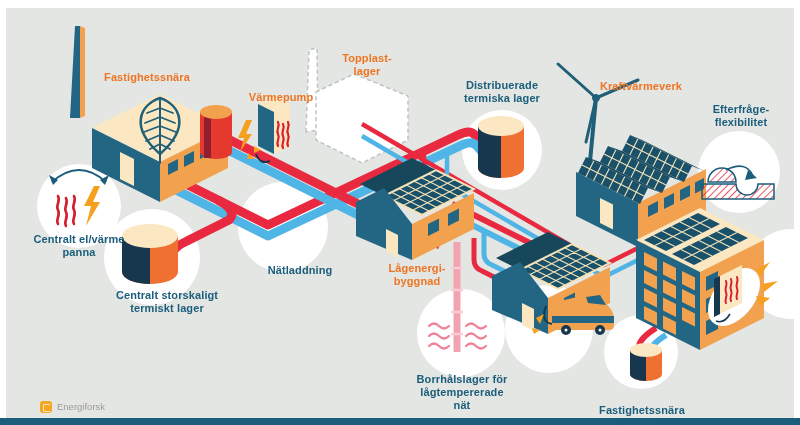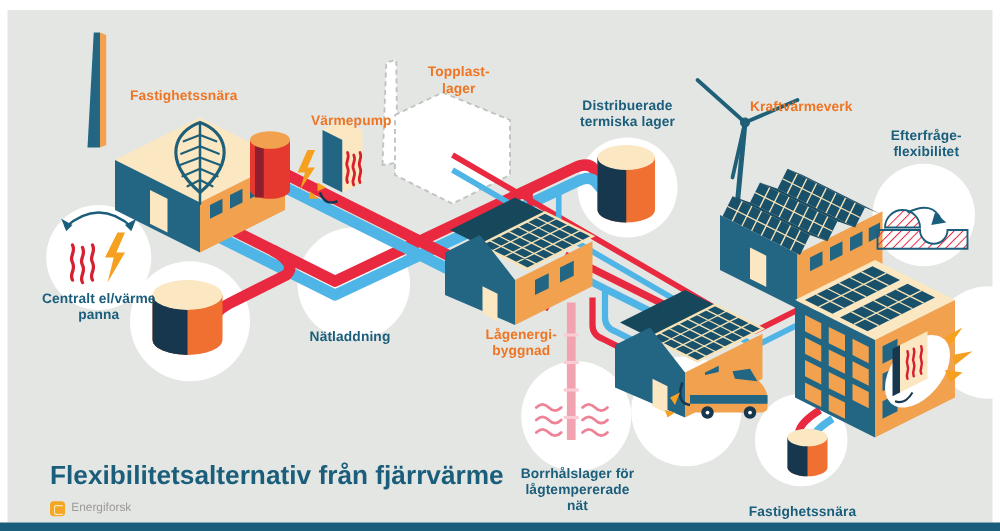"Nätladdning" div.lbl { left: 280px -> 300px }
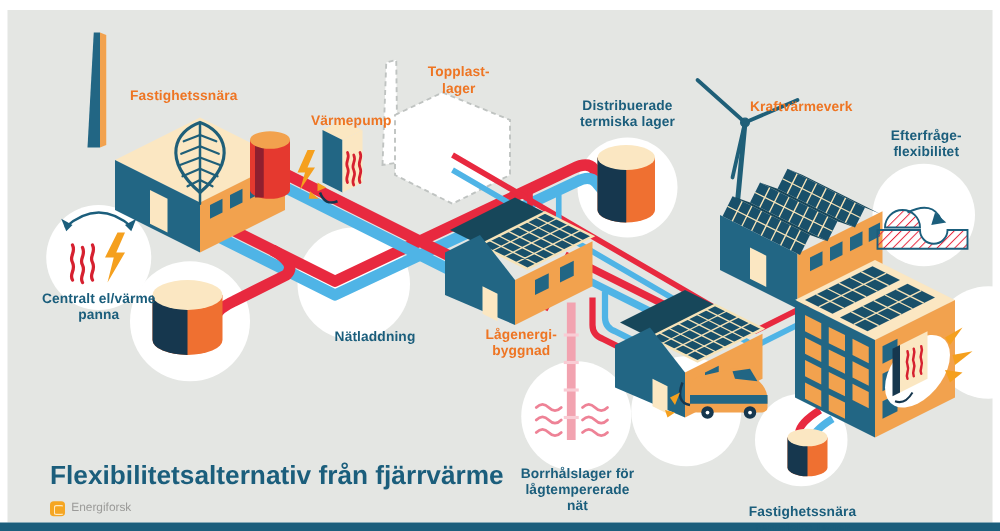"Centralt storskaligt" div.lbl { html: none -> <div> <span>Centralt storskaligt</span> <span>termiskt lager</span> </div> }
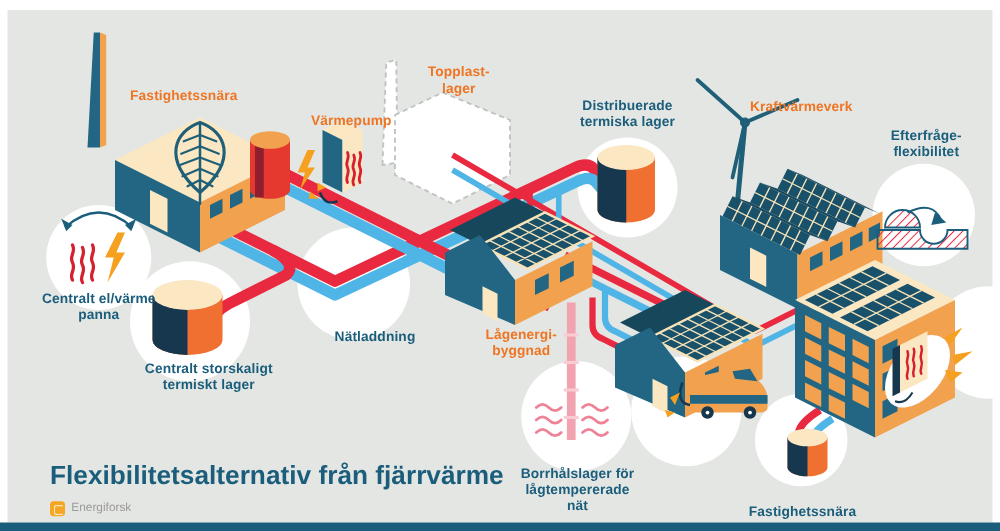"Flexibilitetsalternativ från fjärrvärme" div { html: <div>Flexibilitetsalternativ från fjärrvärme</div> -> none }
